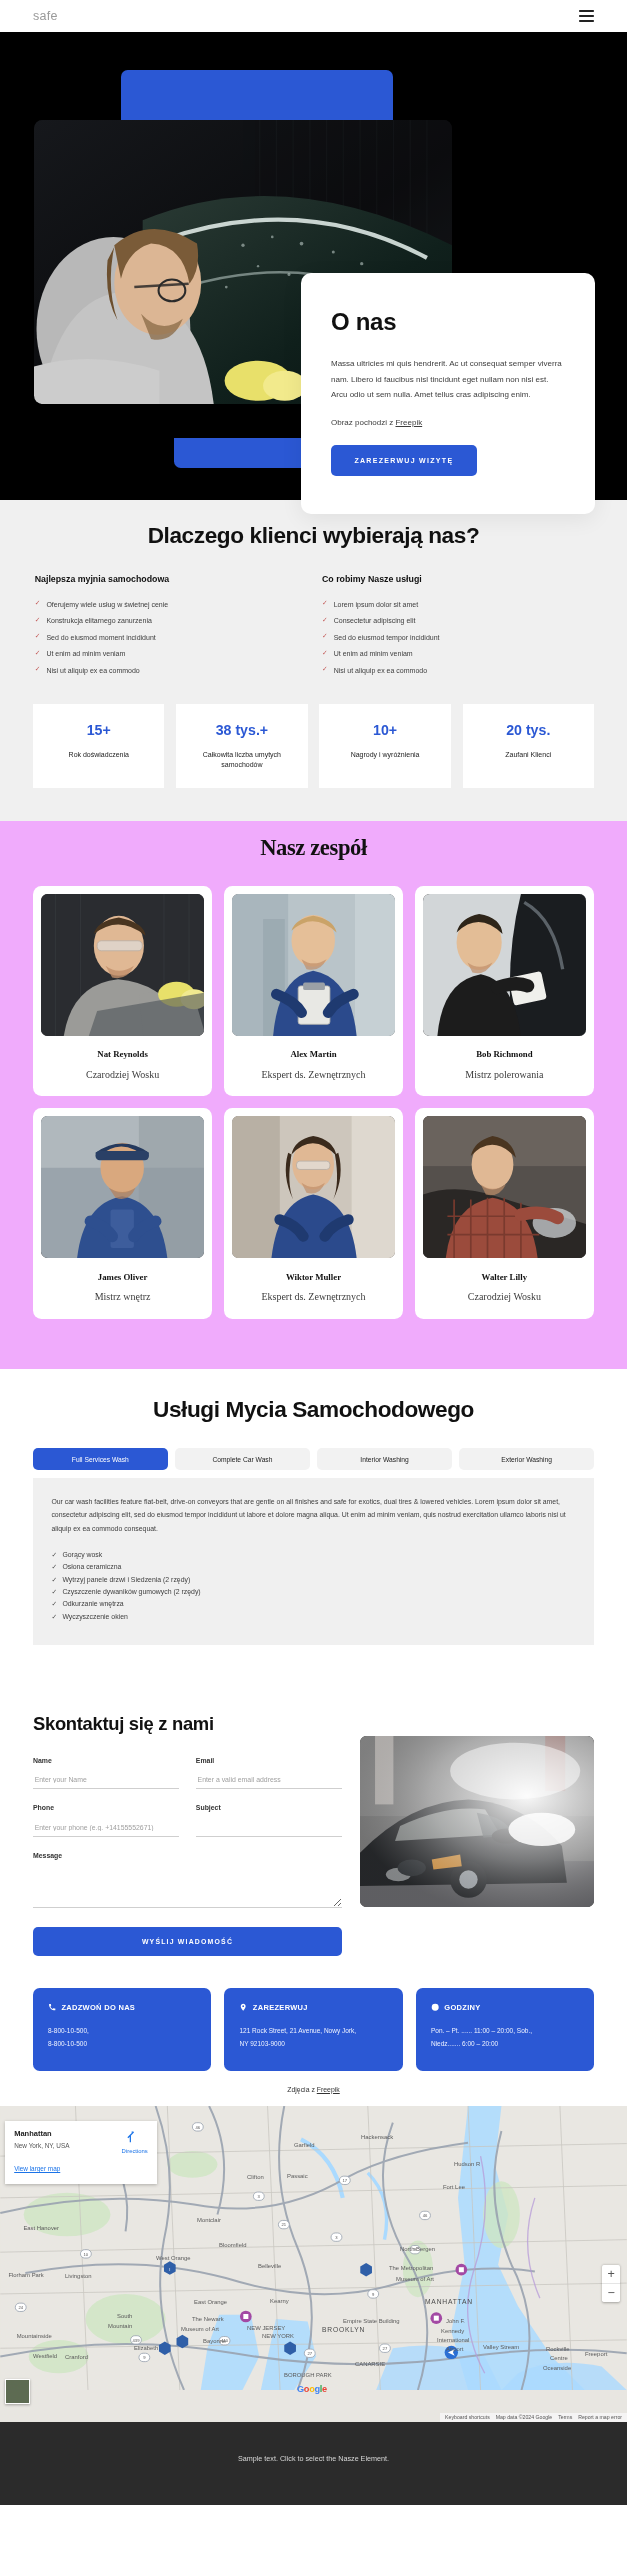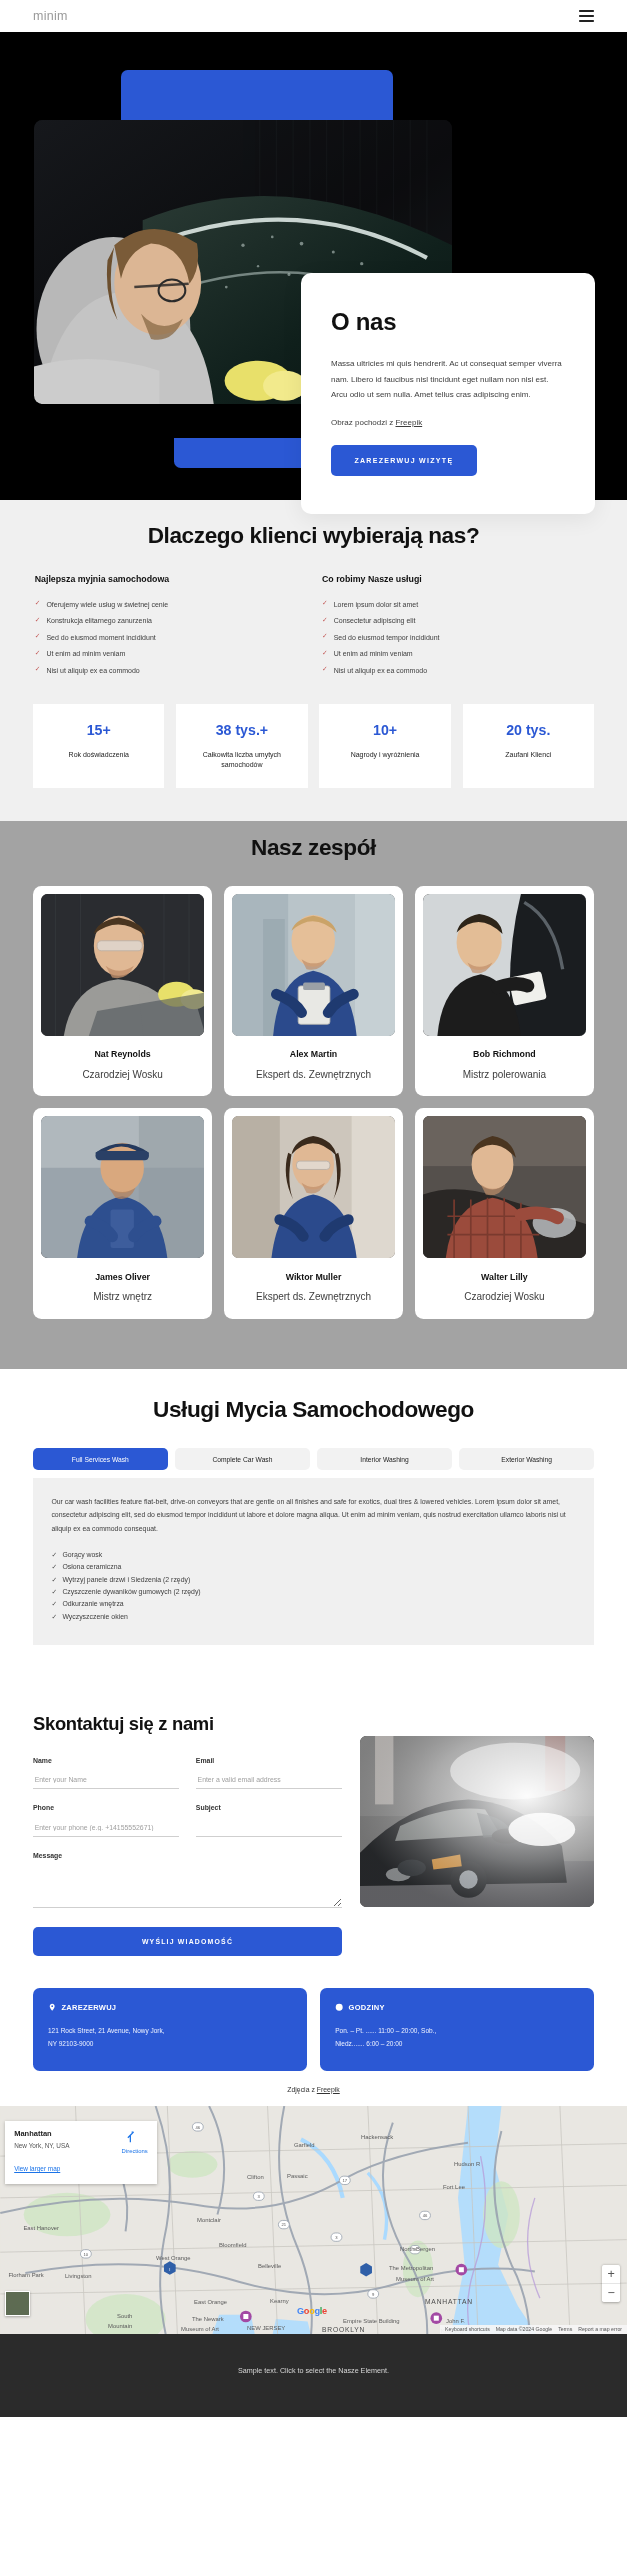"minim" div.logo { text: minim -> safe }
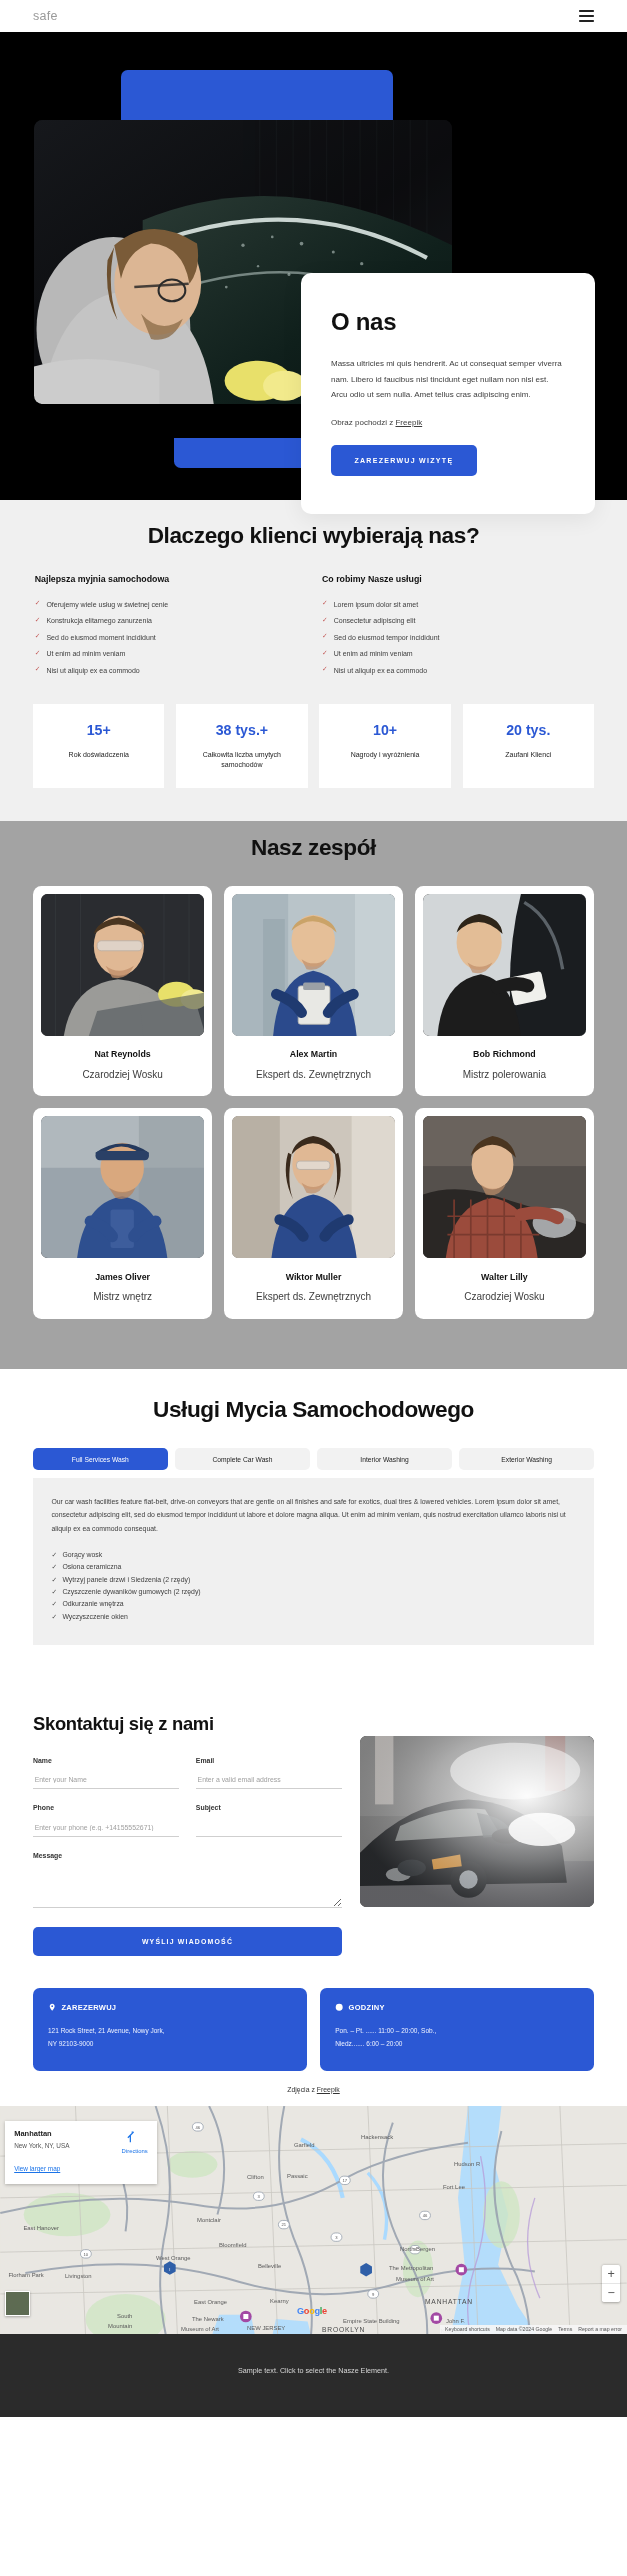"Nasz zespół" .team { background: #a3a3a3 -> #f0abfc; font-family: none -> Liberation Serif, serif }
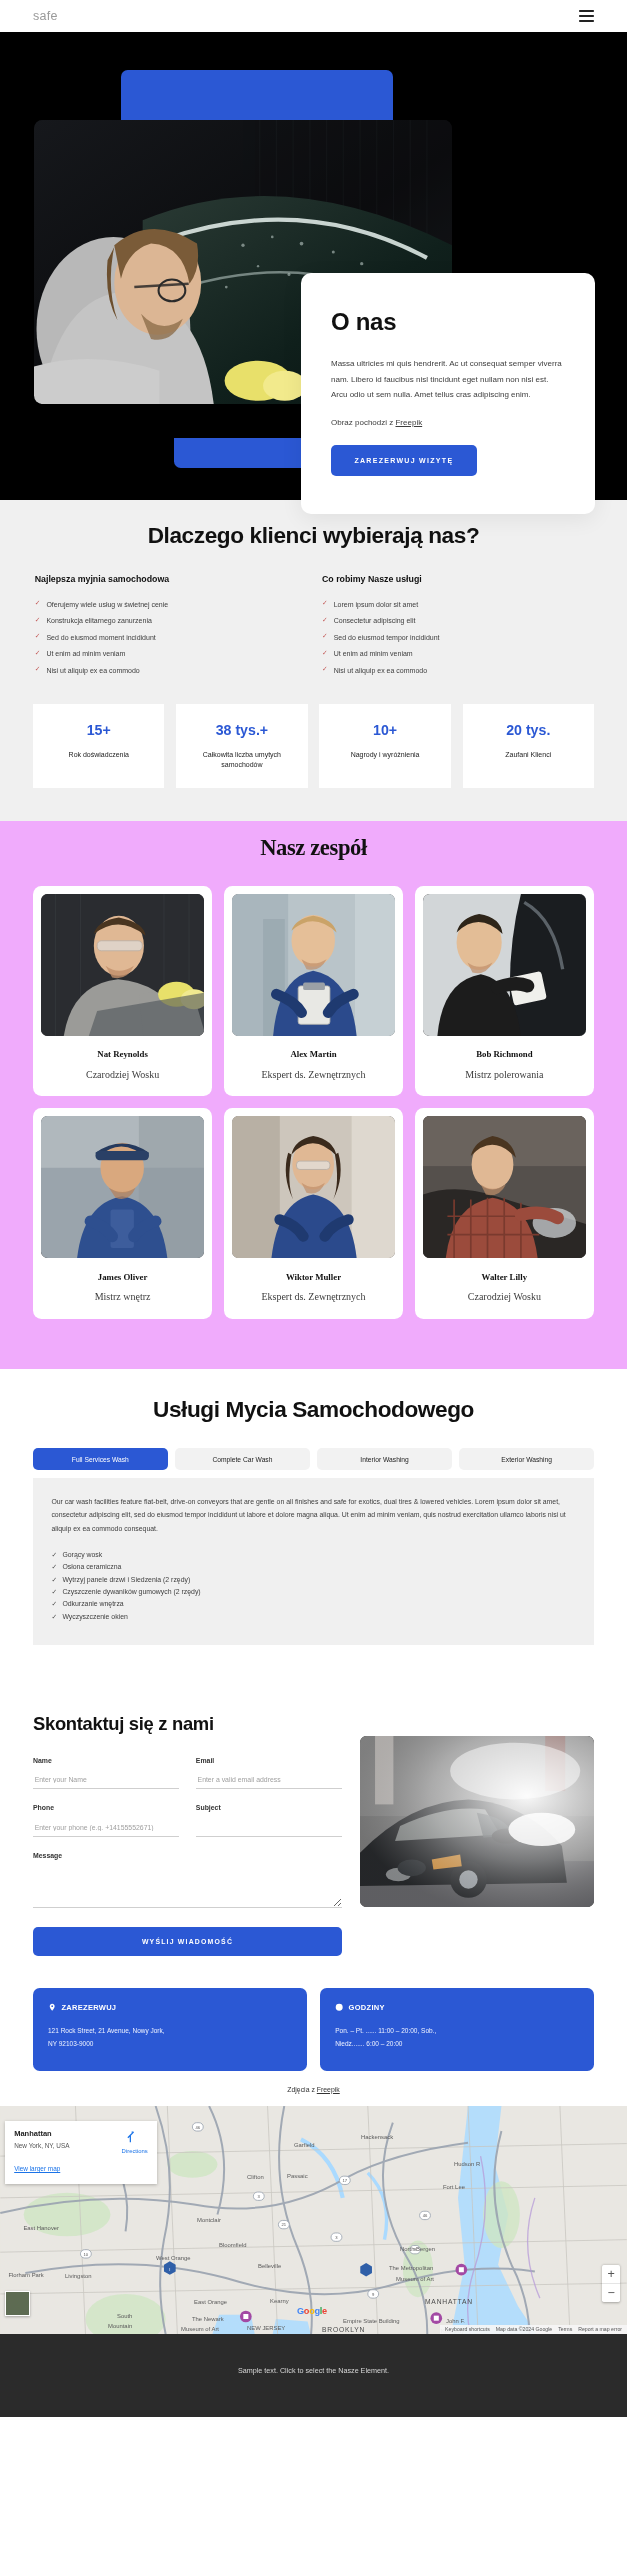"ZADZWOŃ DO NAS" div.info-card { html: none -> <div> <div> <svg> <path></path> </svg> <span>ZADZWOŃ DO NAS</span> </div> <div> <div>8-800-10-500,</div> <div>8-800-10-500</div> </div> </div> }
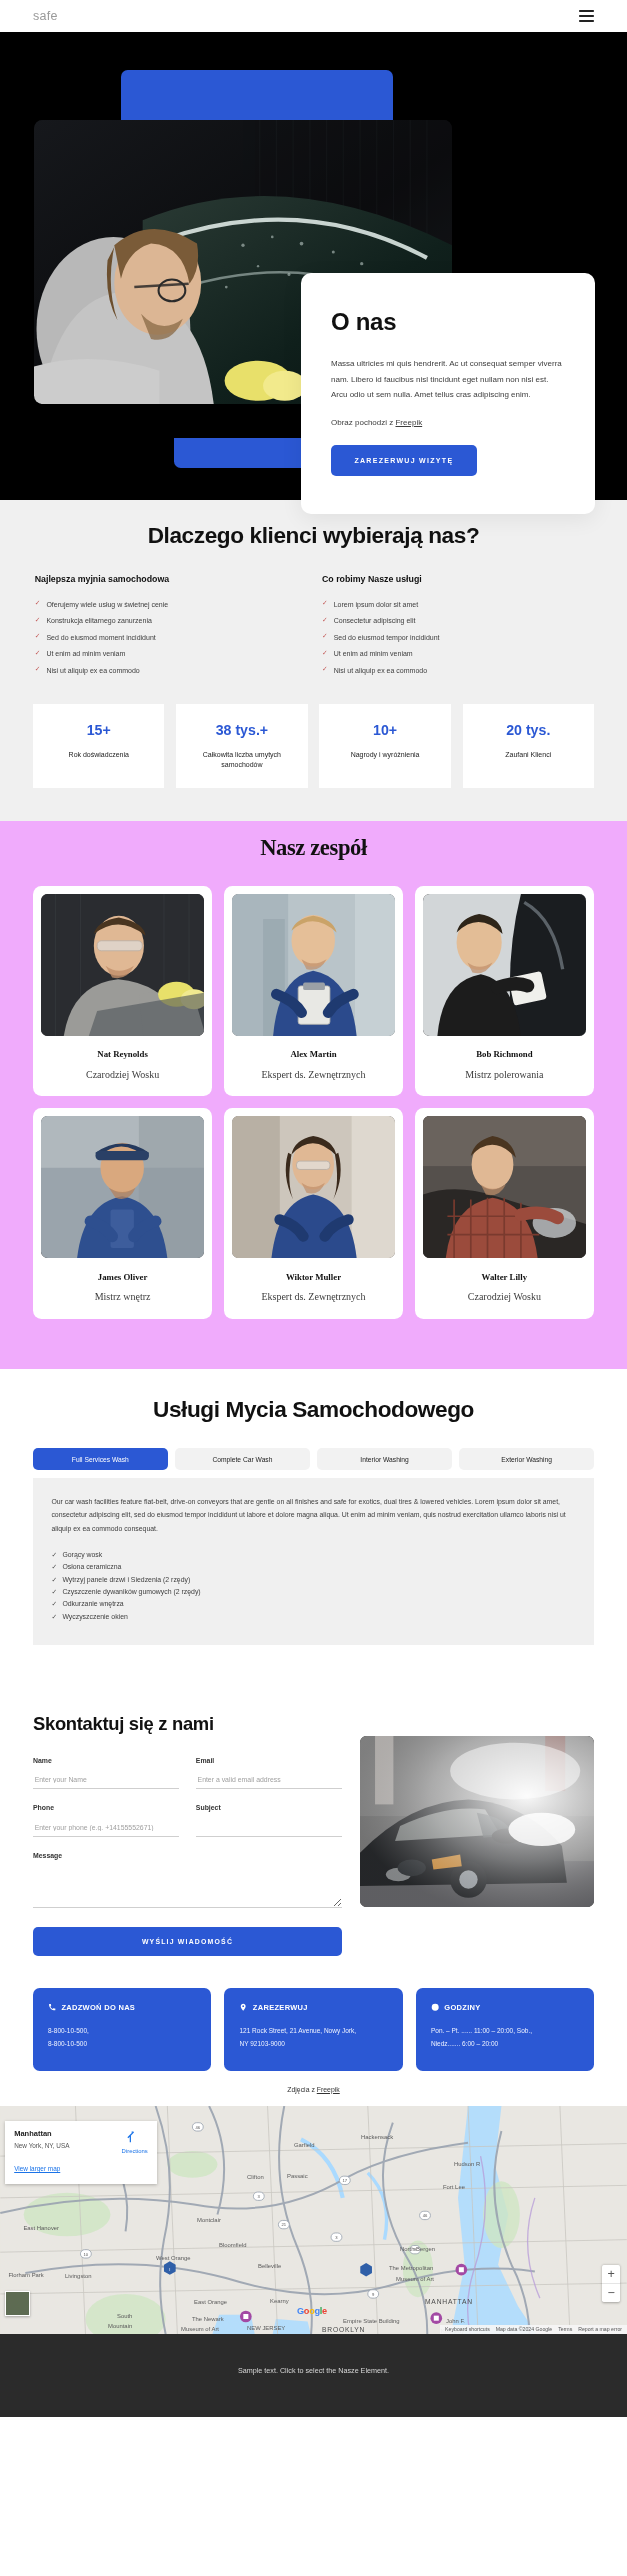"Manhattan" .map-wrap { height: 228px -> 316px }
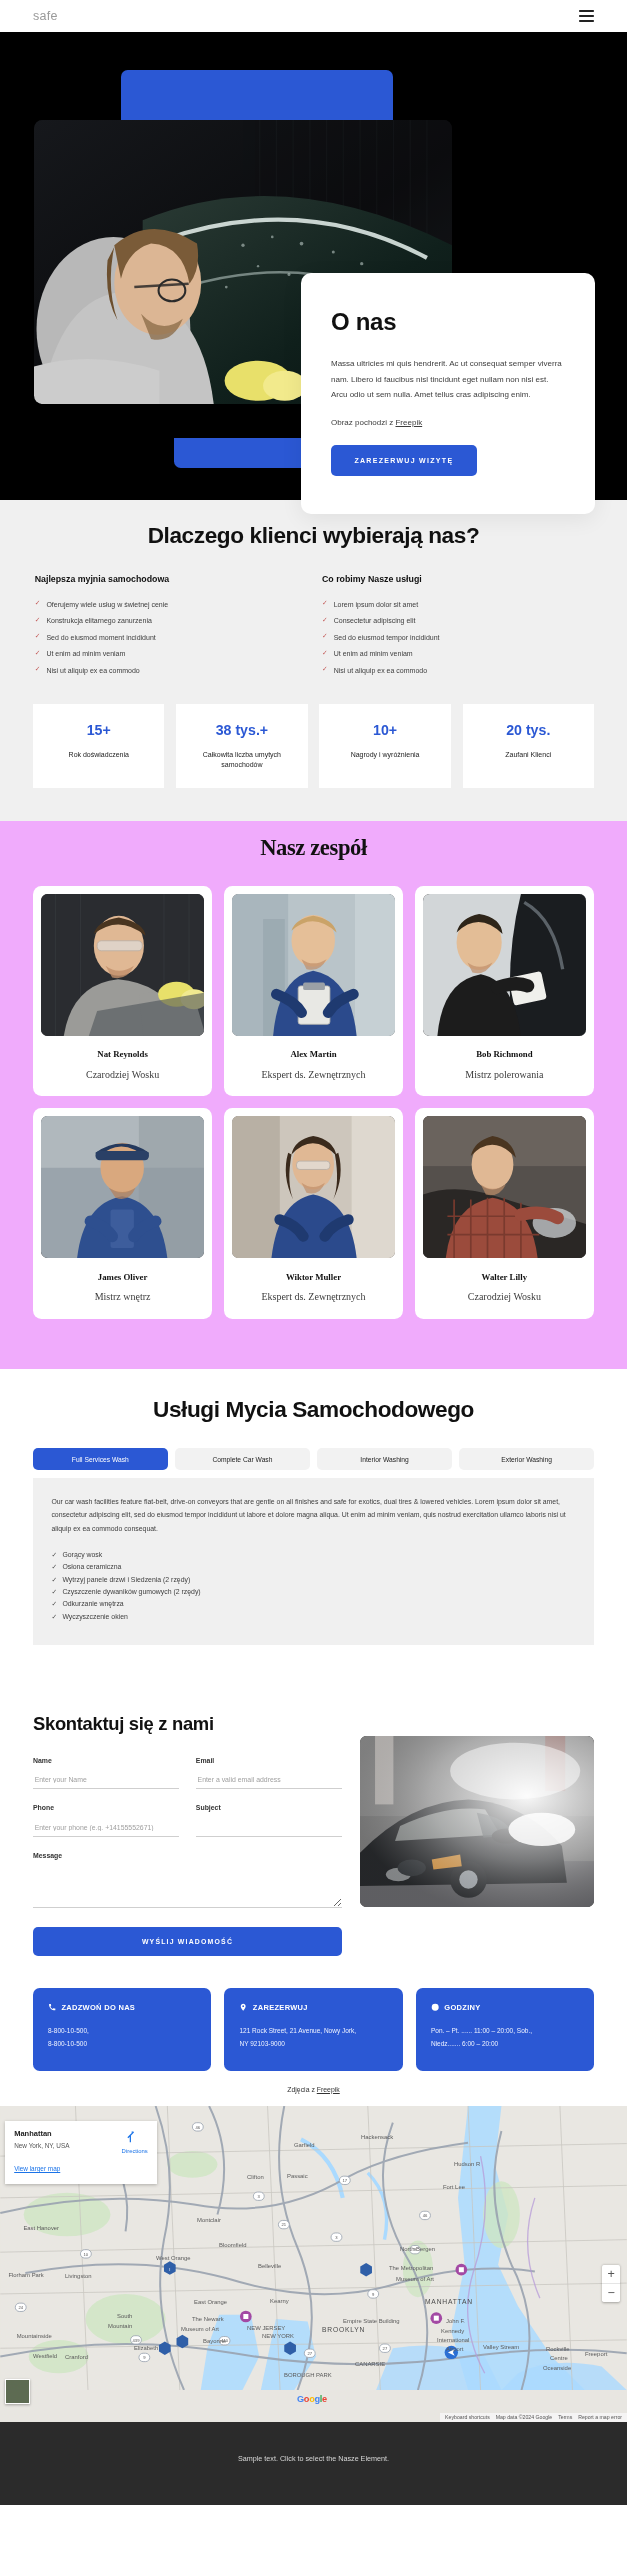"Google" .map-google { bottom: 18px -> 28px }
